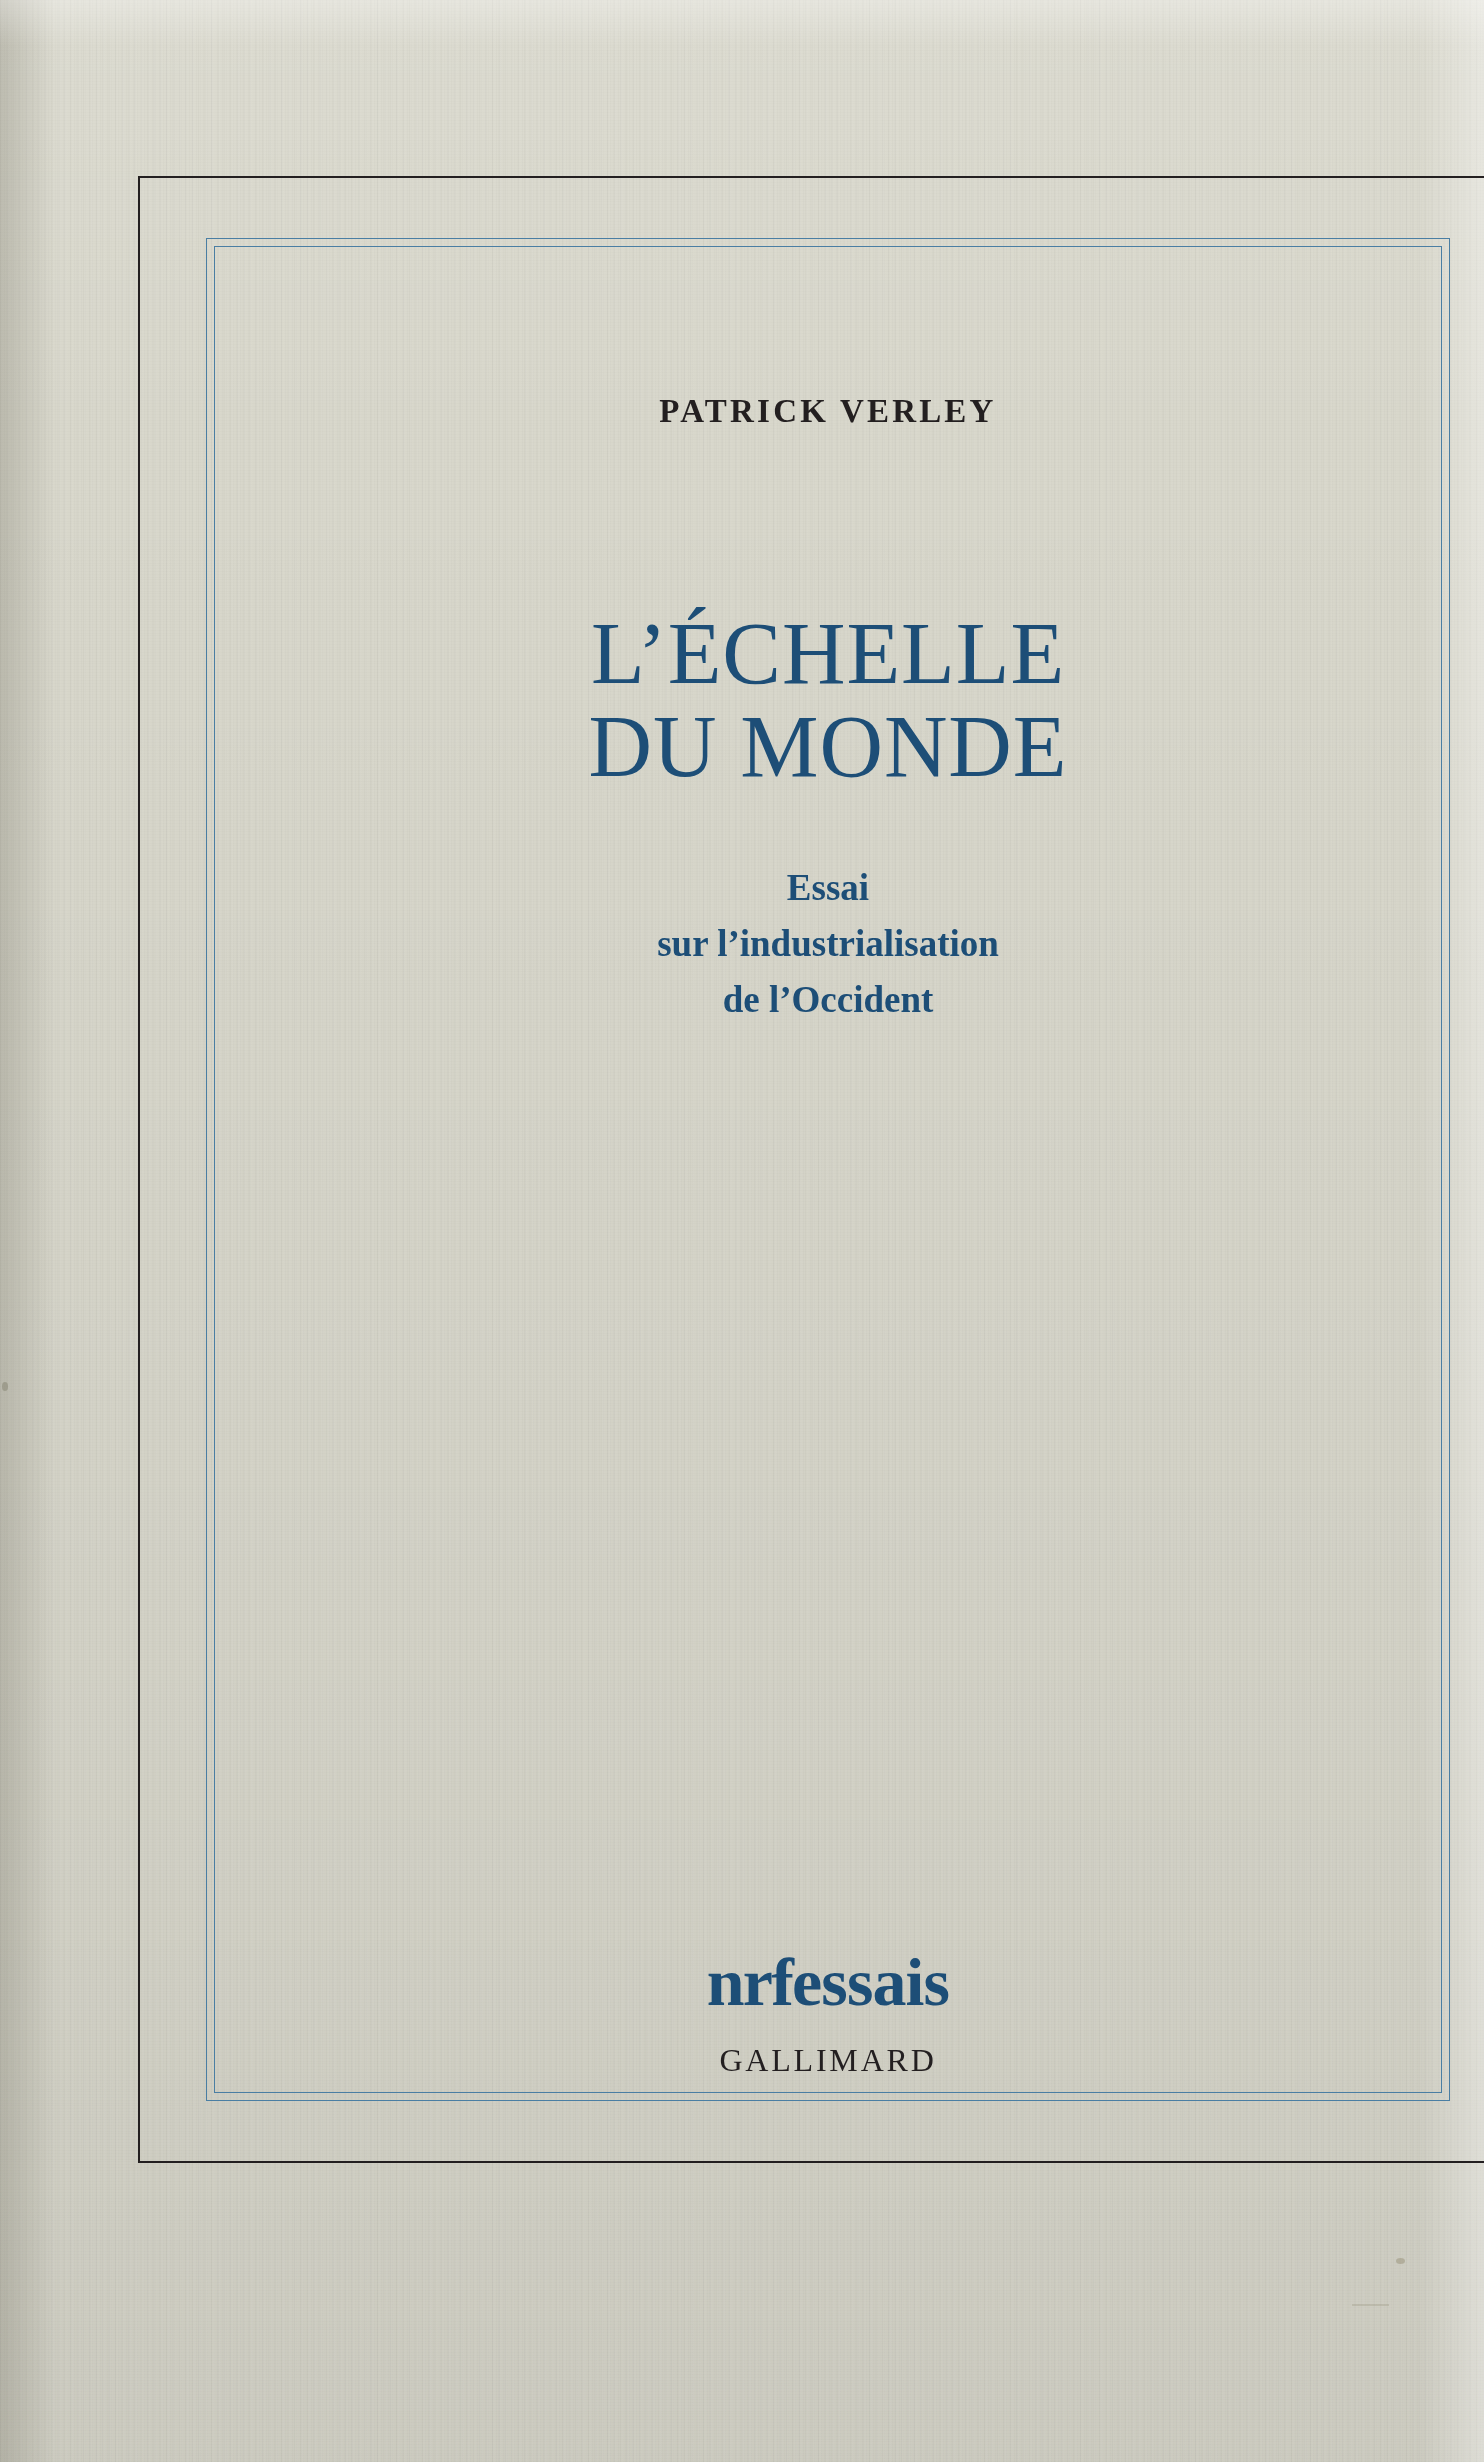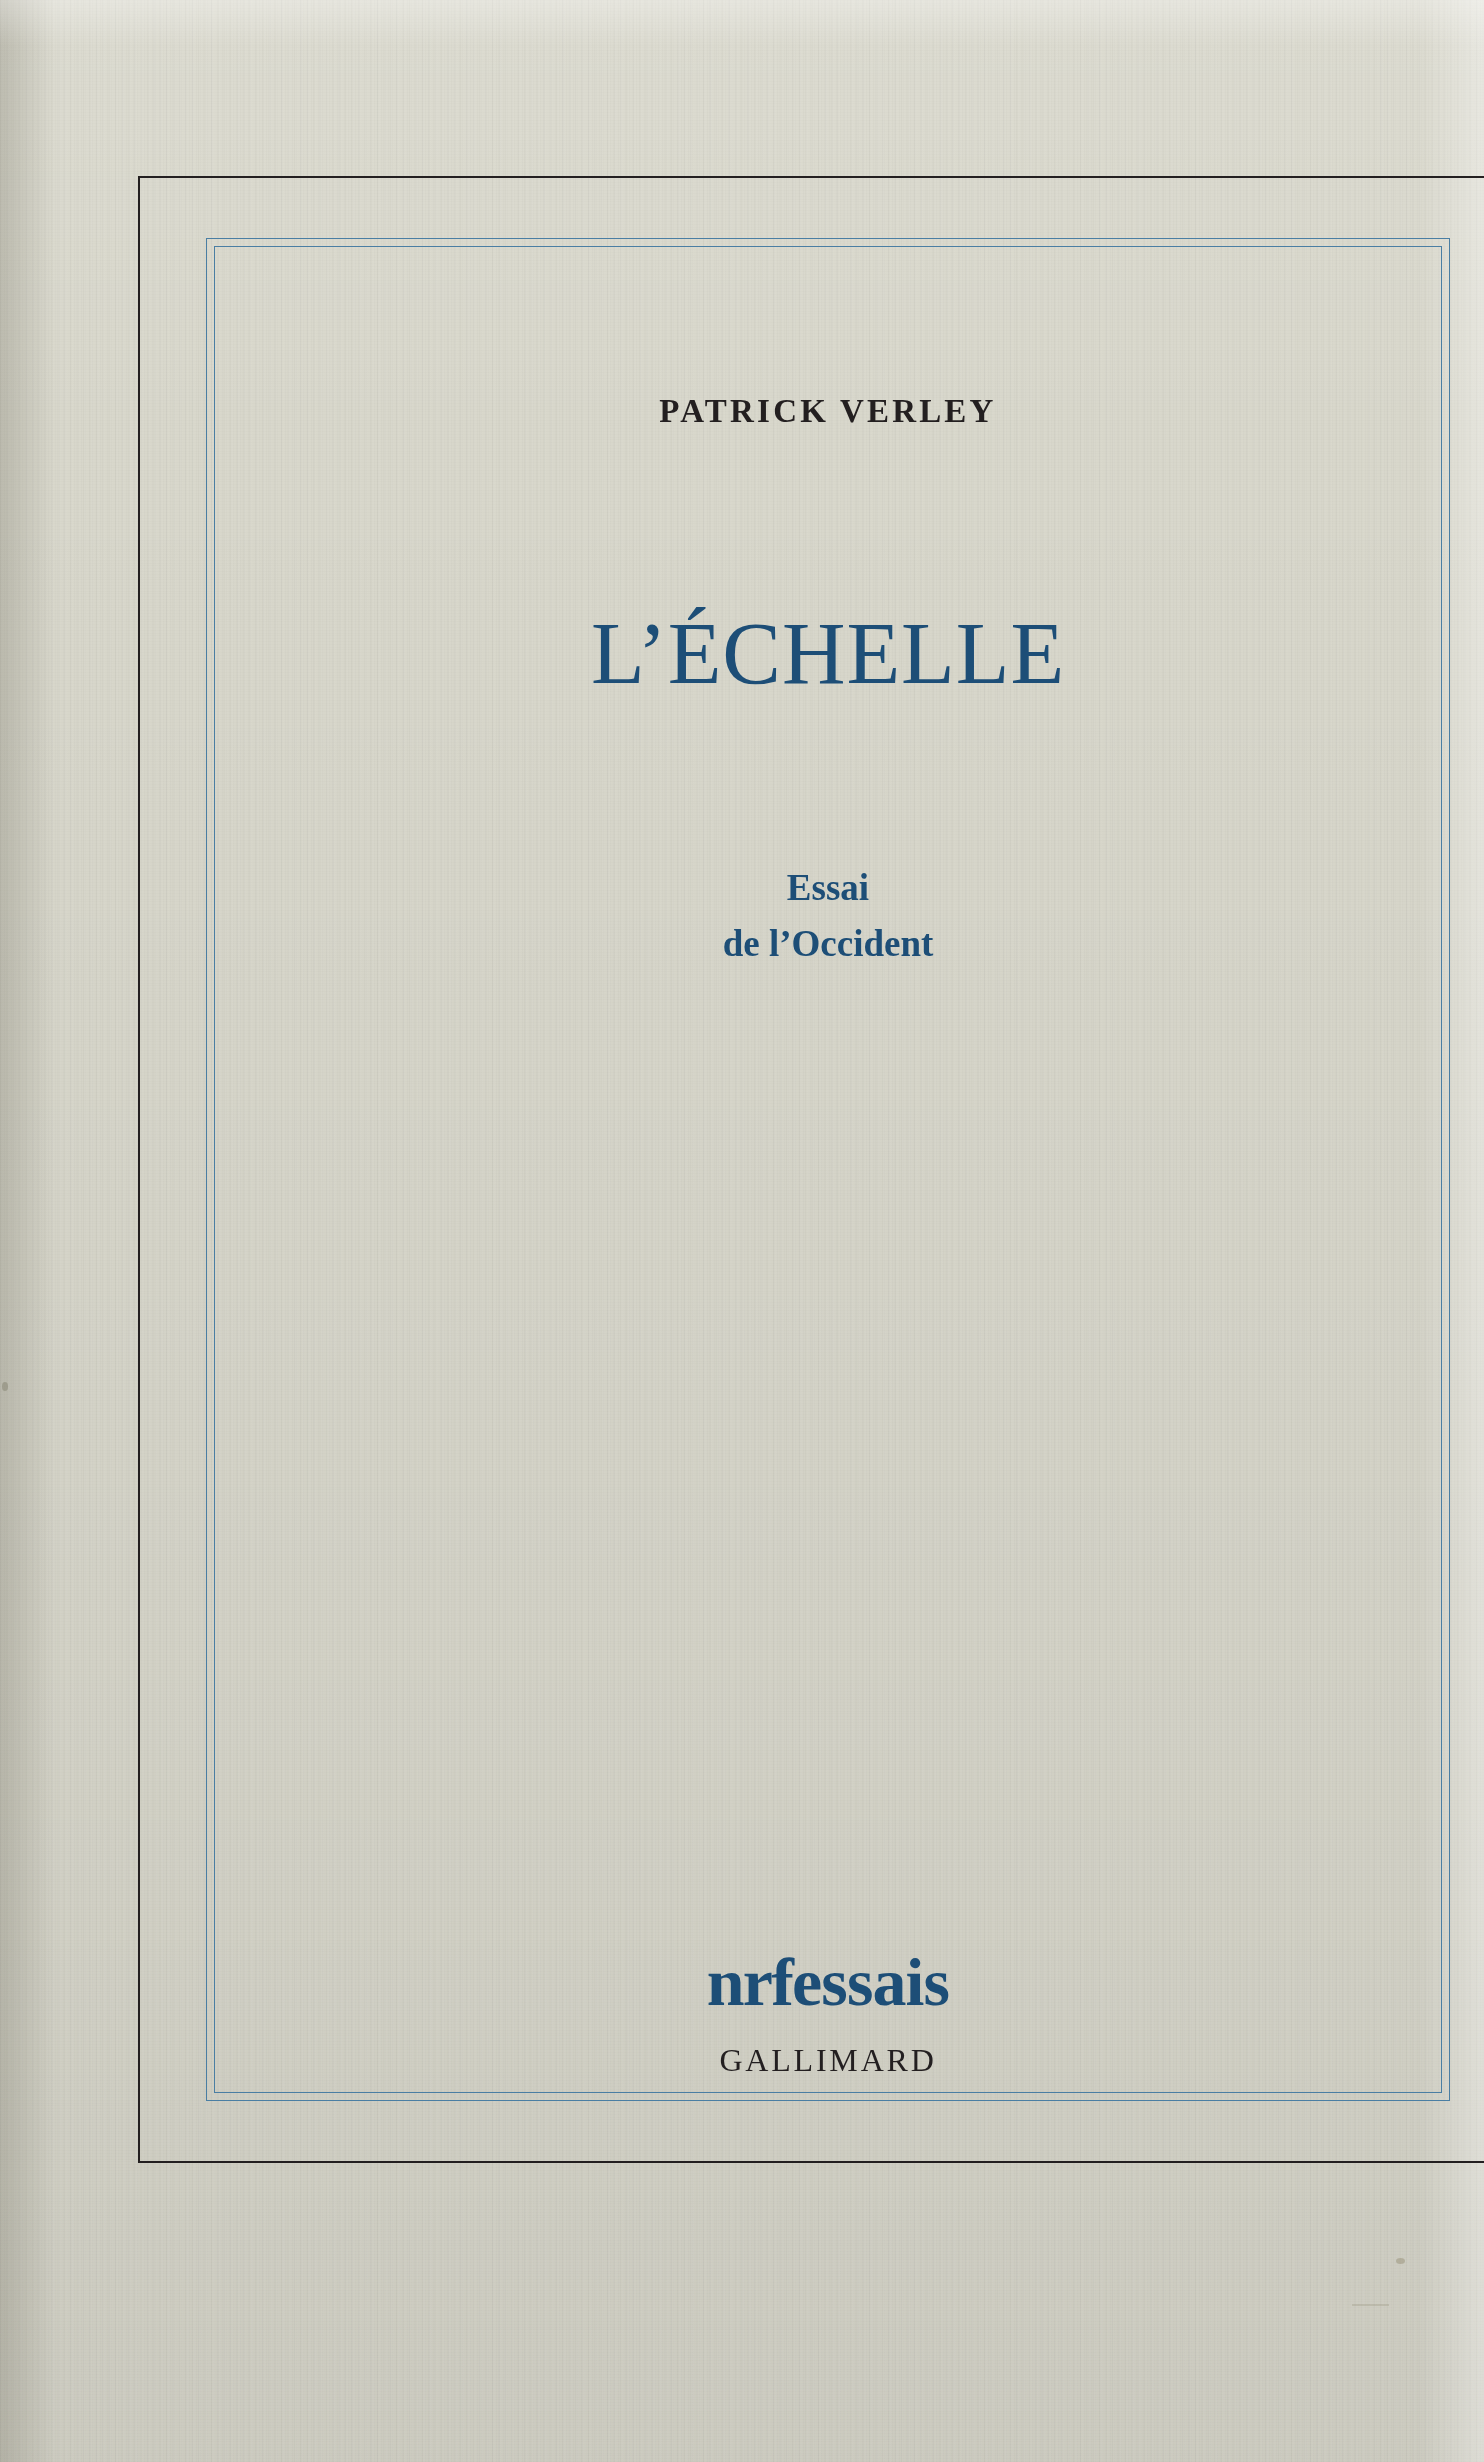"DU MONDE" span.line { html: none -> <span>DU MONDE</span> }
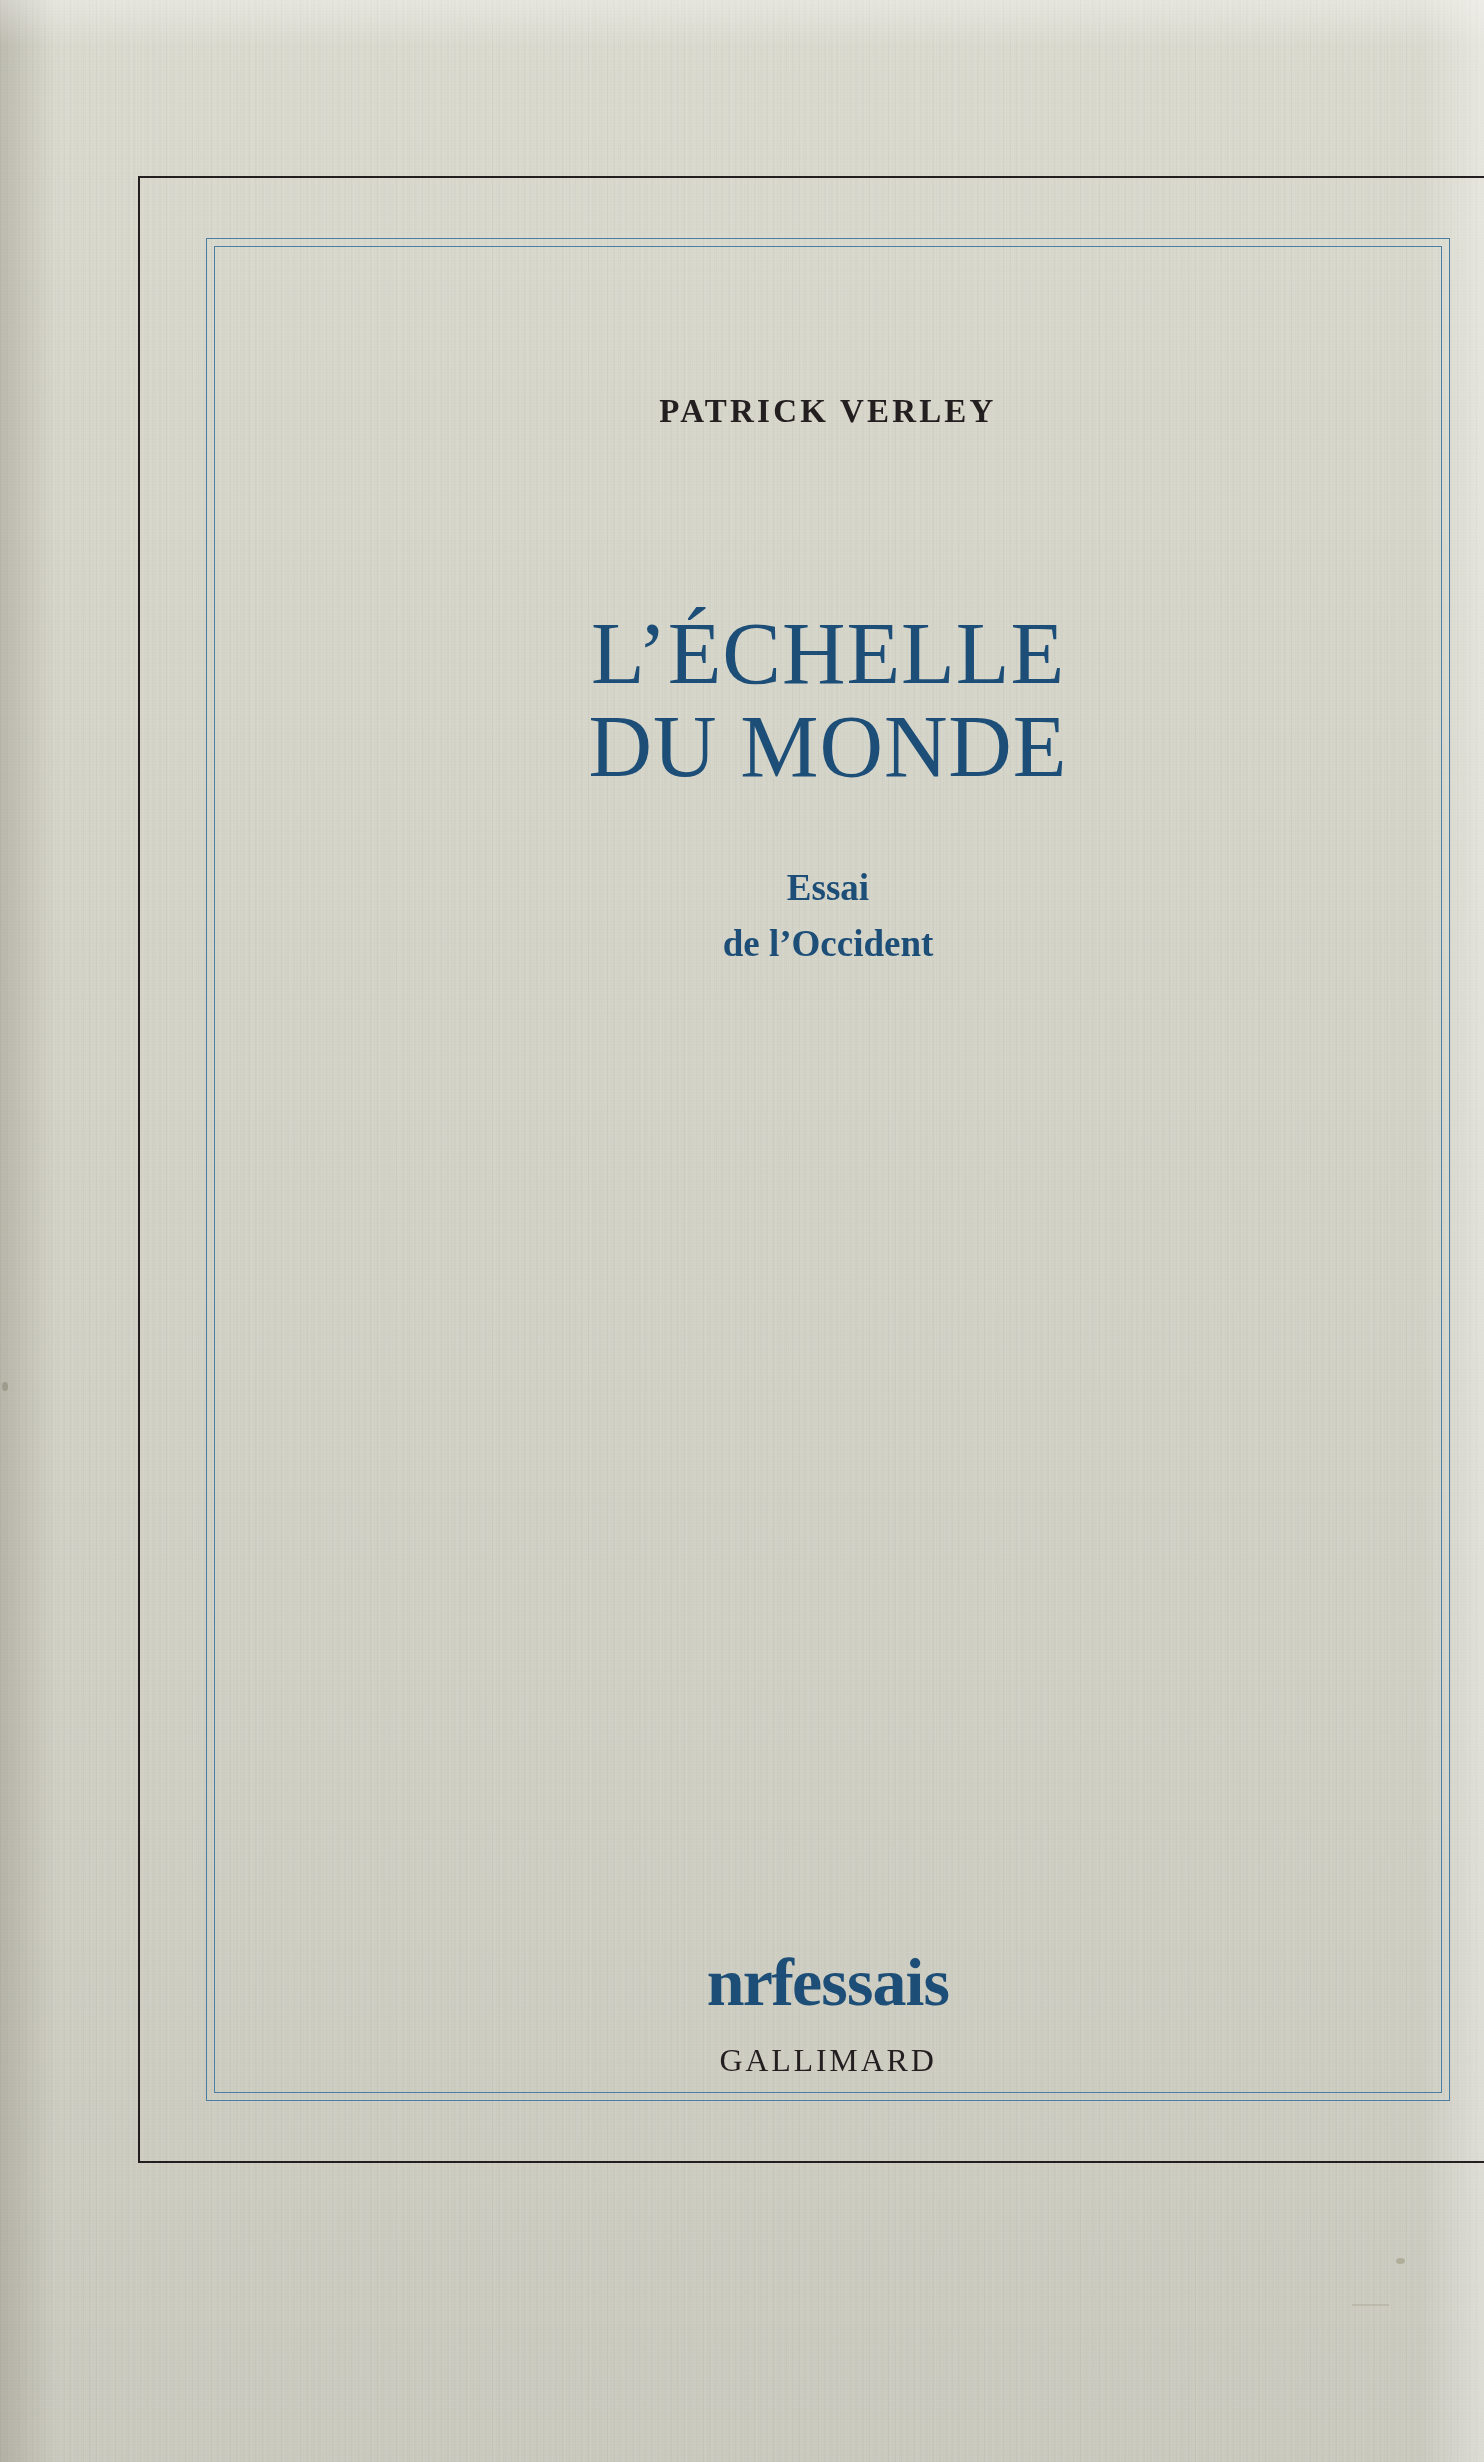"sur l’industrialisation" span.line { html: none -> <span>sur l’industrialisation</span> }
